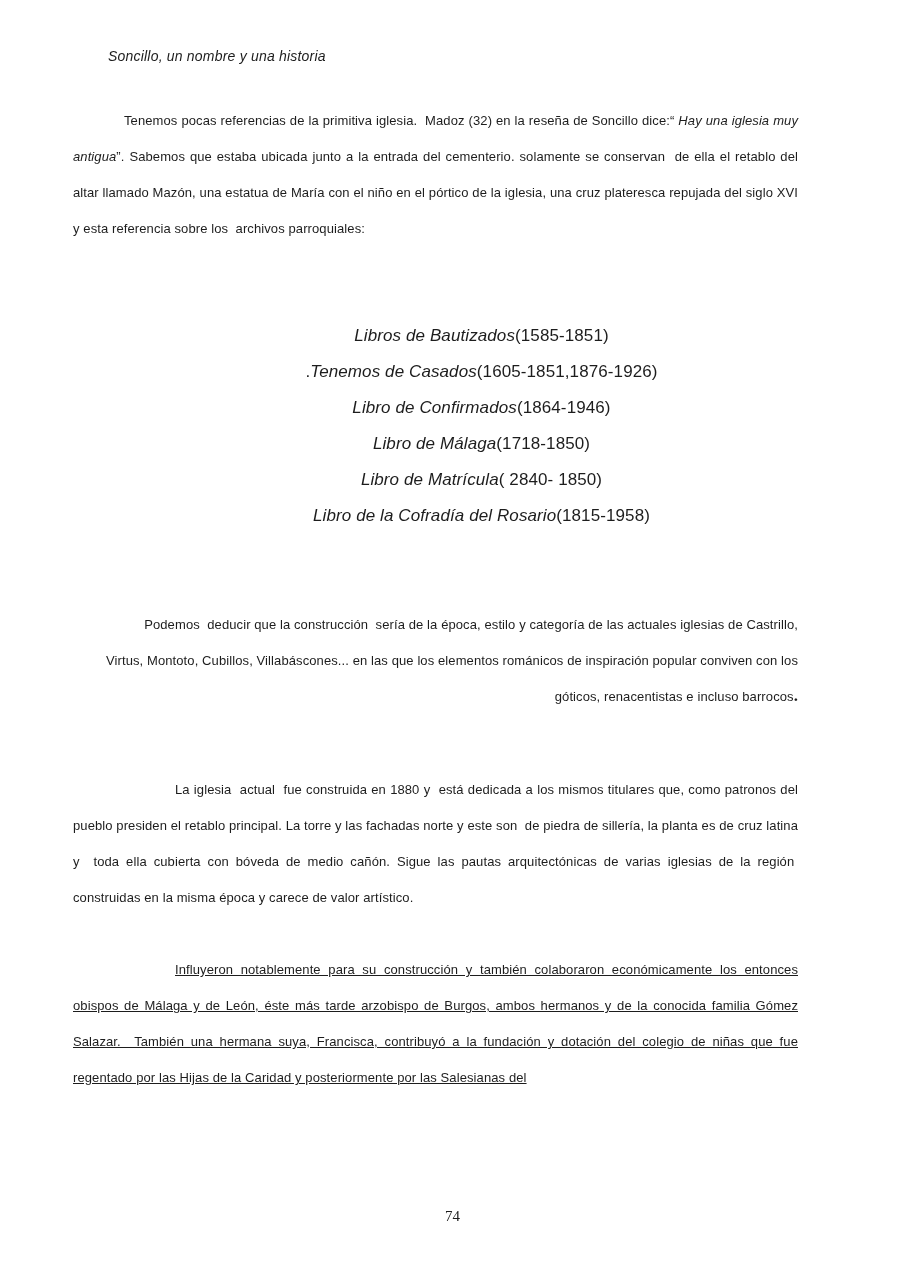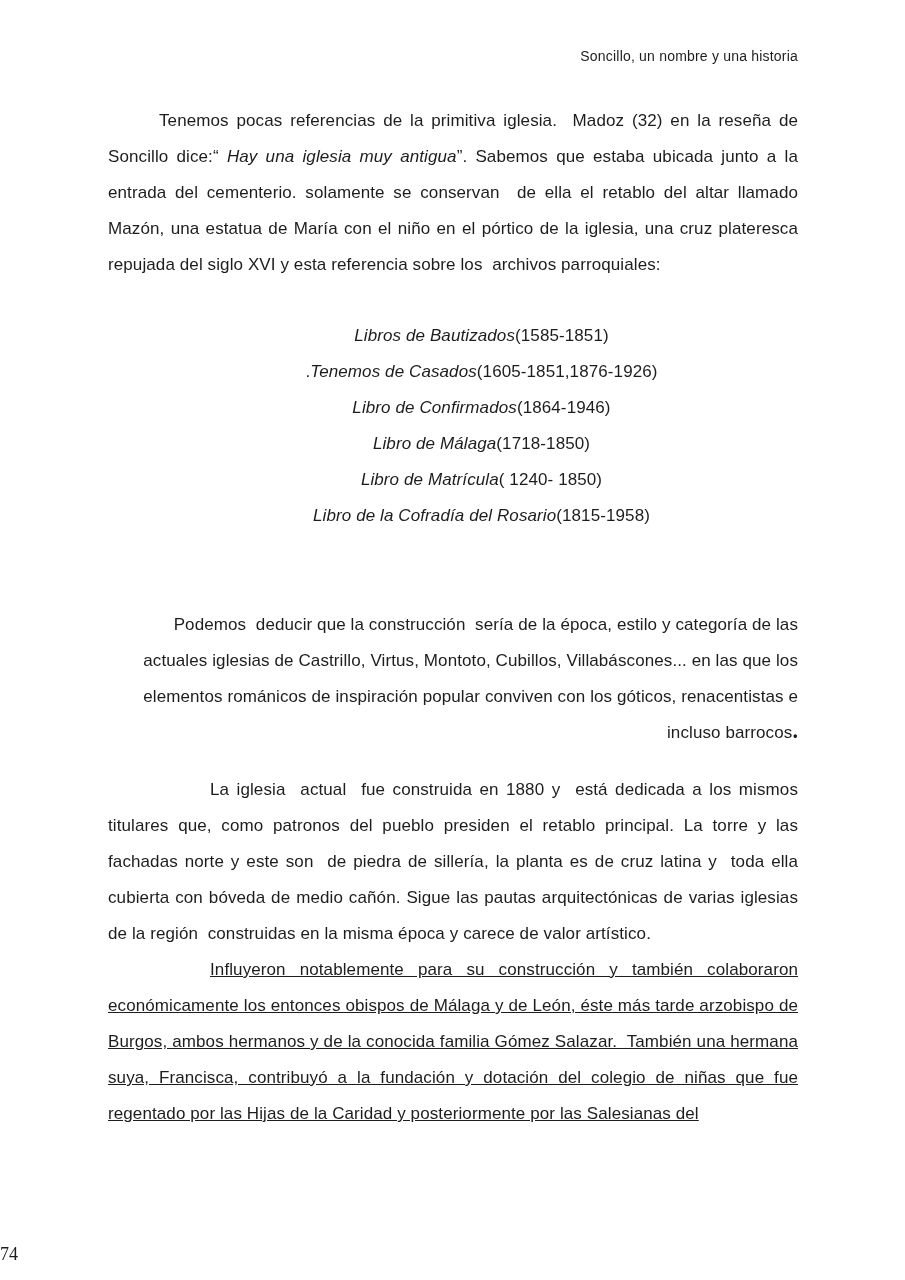"Soncillo, un nombre y una" .running-header { font-style: none -> italic; text-align: right -> left }
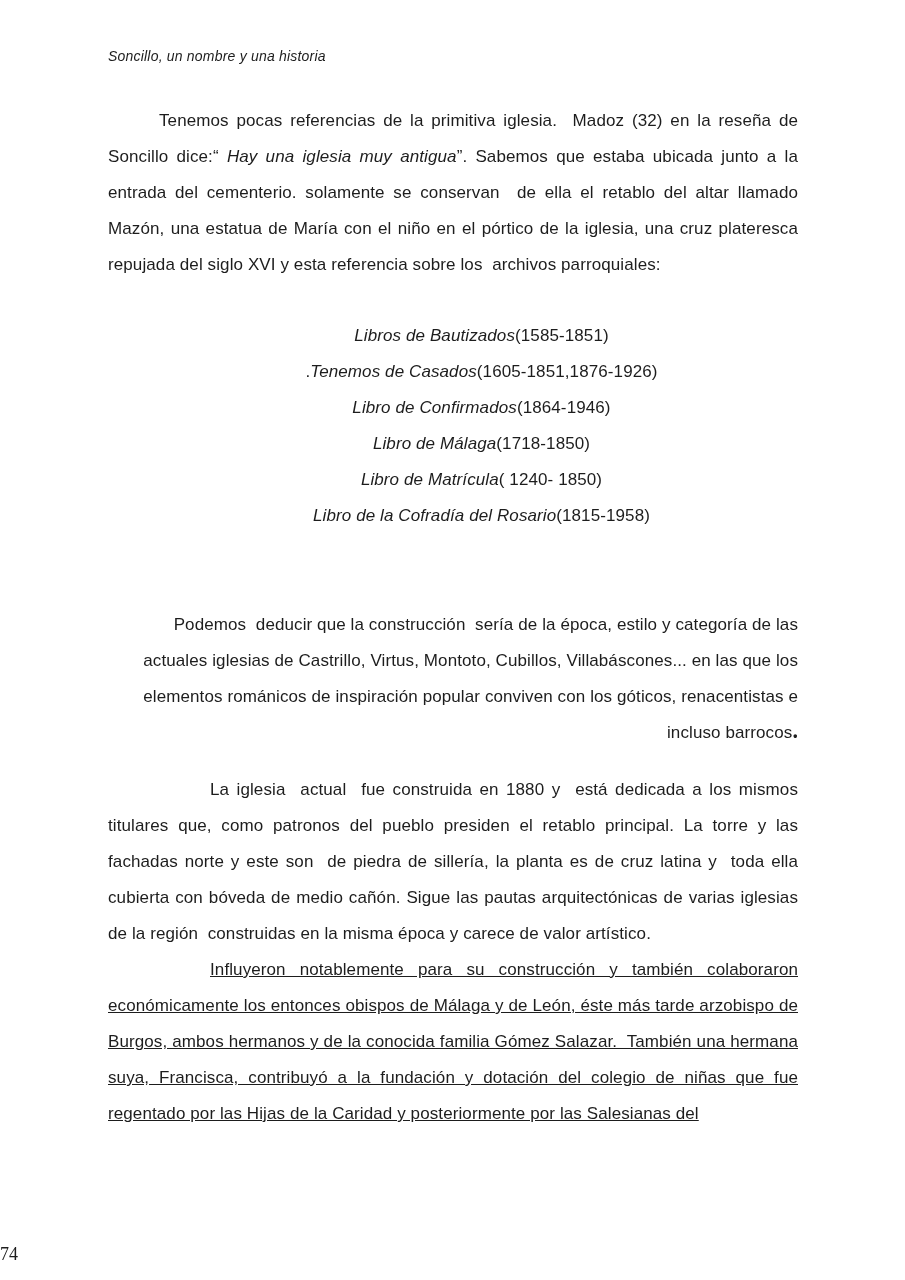"Tenemos pocas referencias de la" .para { font-size: 17px -> 13px; margin: 0 107px 0 108px -> 0 107px 0 73px }
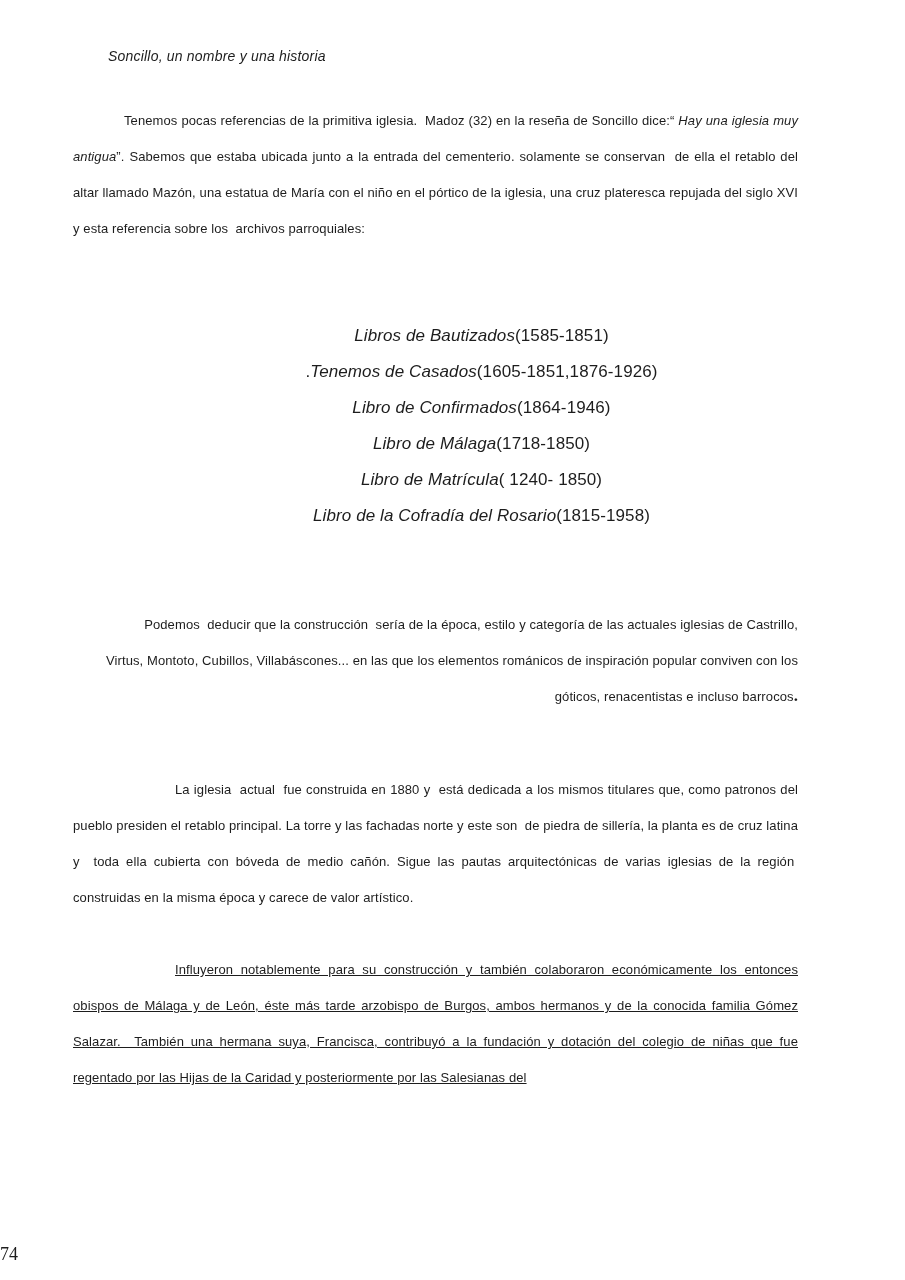"( 1240- 1850)" span { text: 1240- -> 2840- }
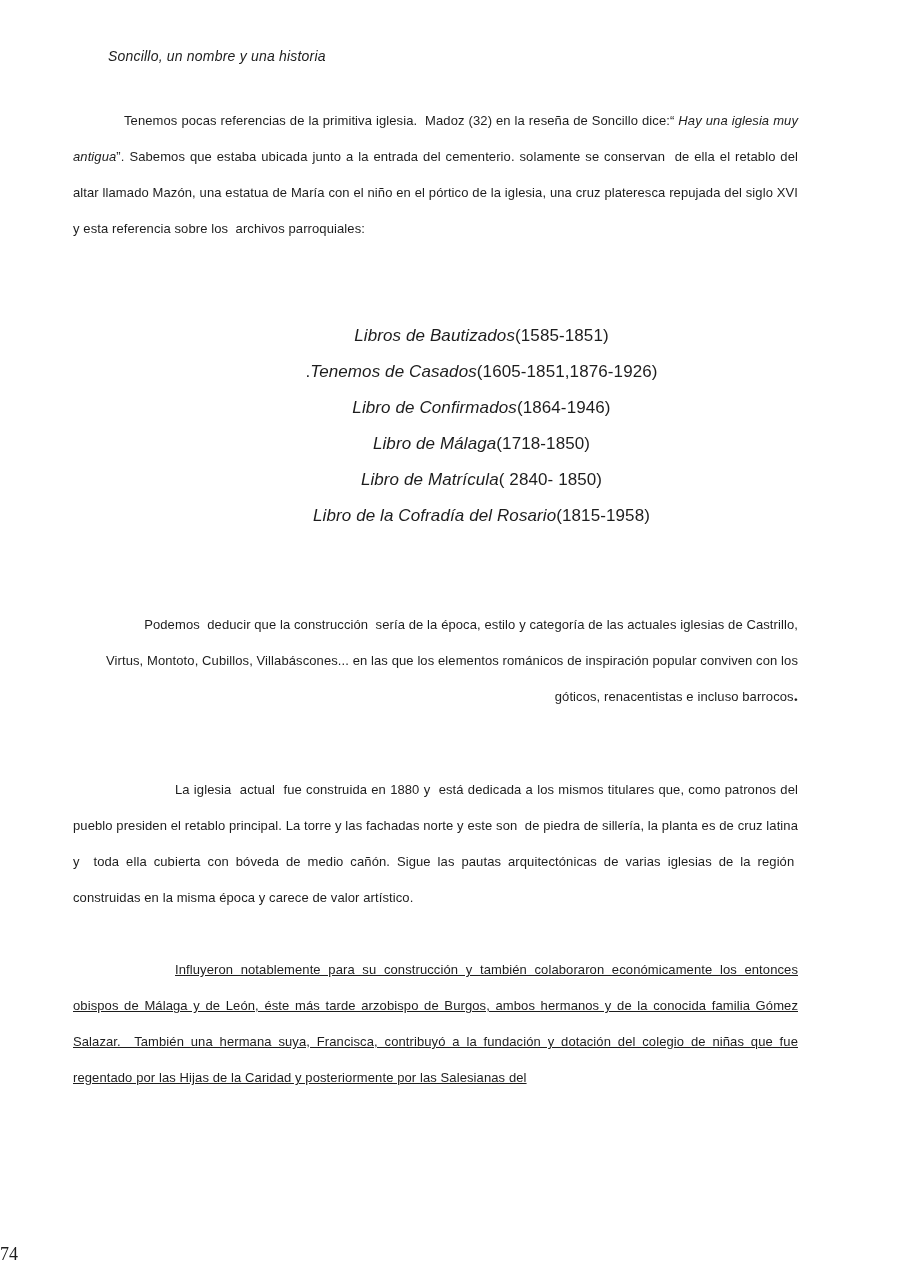"74" .page-number { font-size: 18px -> 15px; margin-top: 36px -> none; text-align: none -> center }
